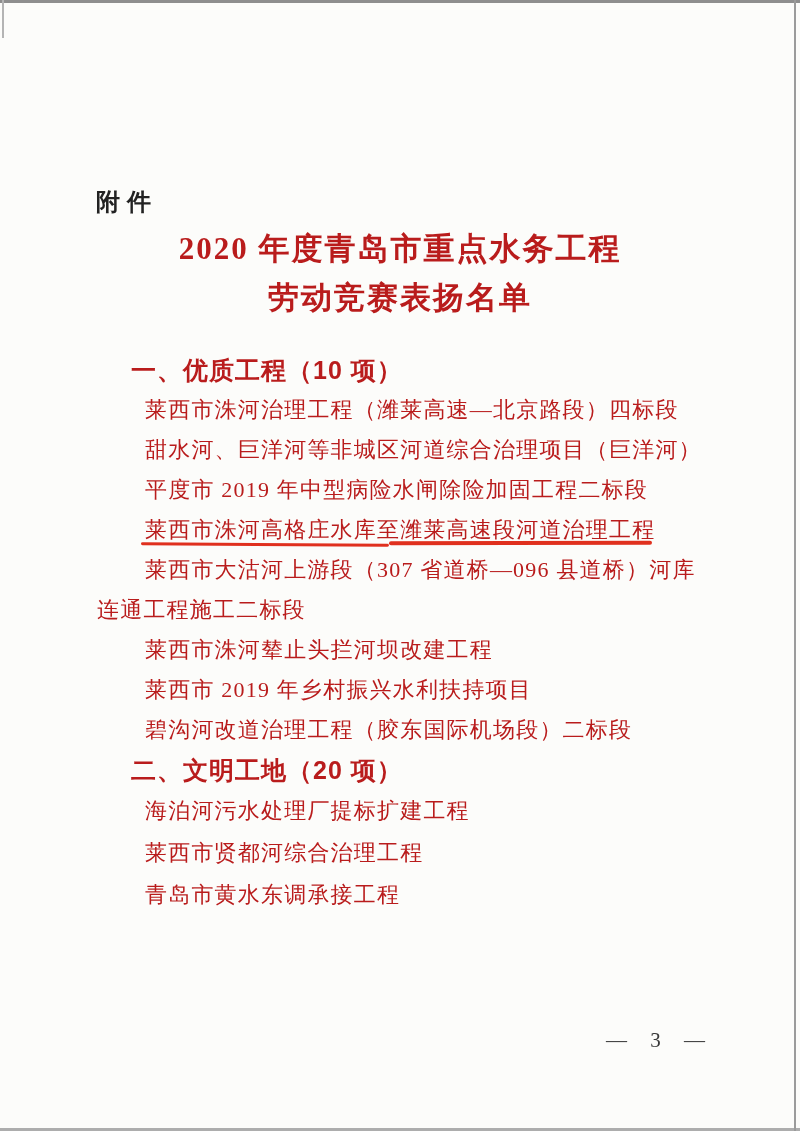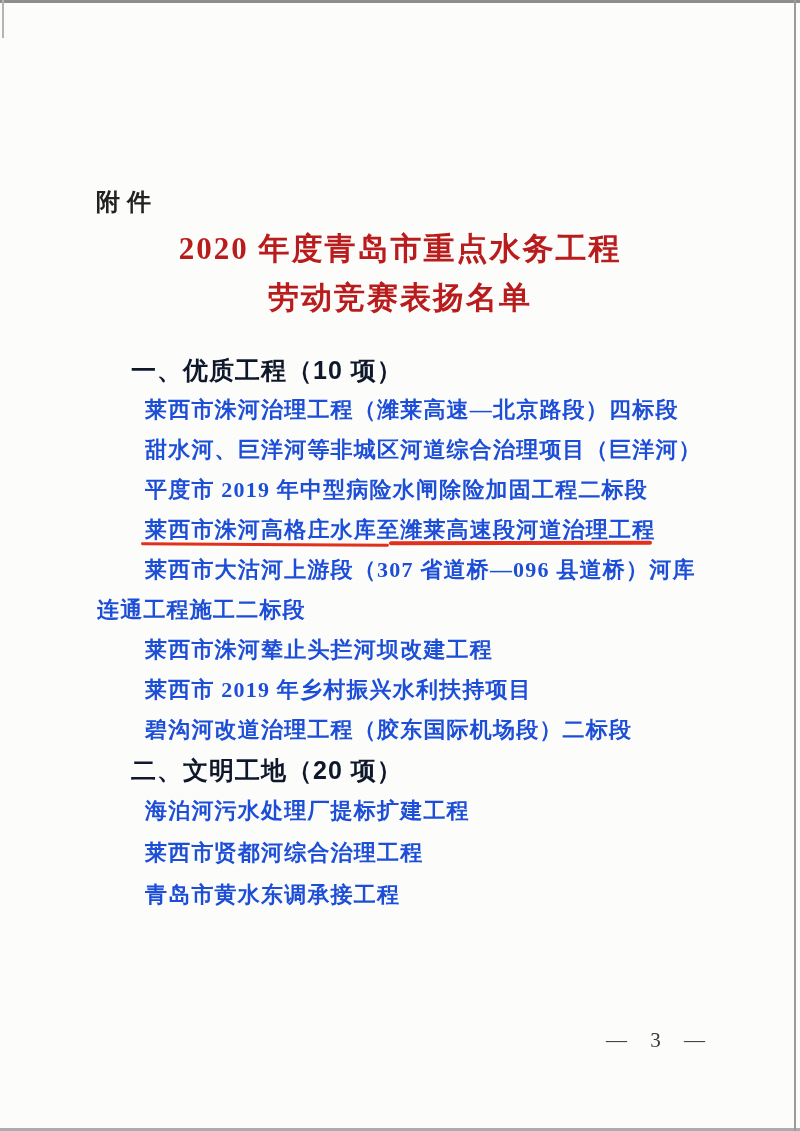"一、优质工程（10 项）" .heading { color: #0f172a -> #b91c1c }
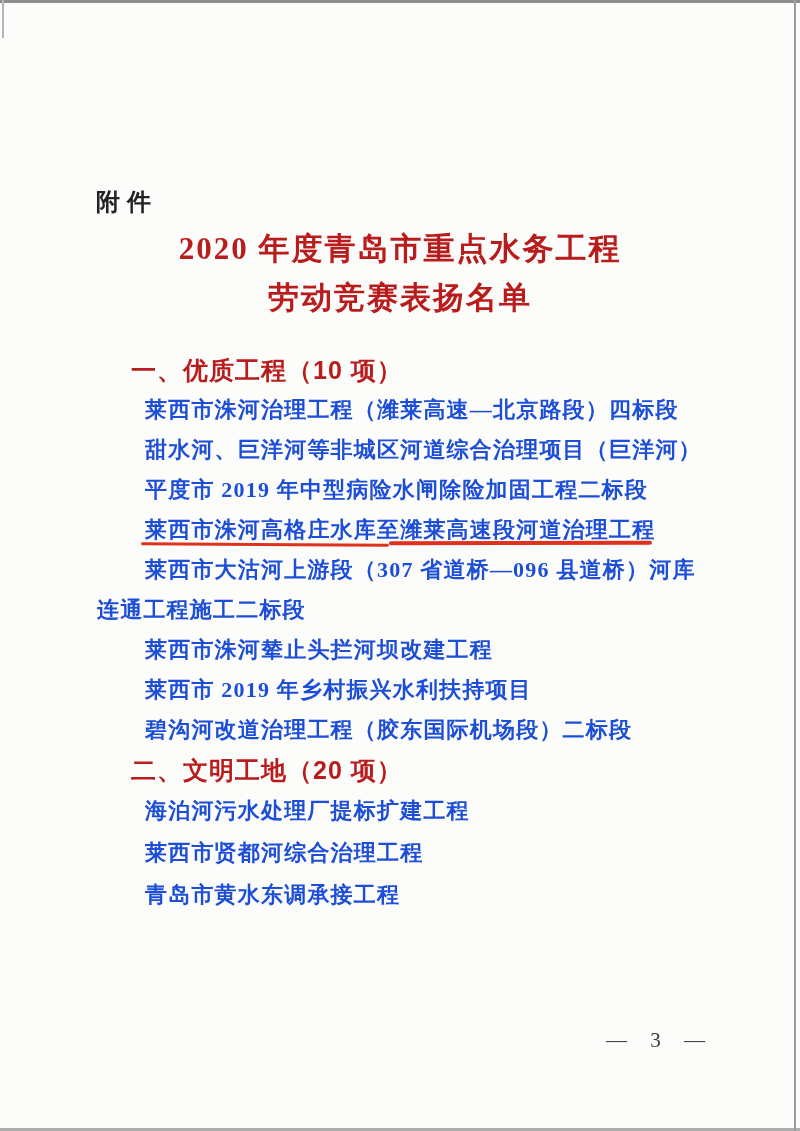"莱西市洙河治理工程（潍莱高速—北京路段）四标段" .item { color: #1d4ed8 -> #b91c1c; font-weight: bold -> none }
